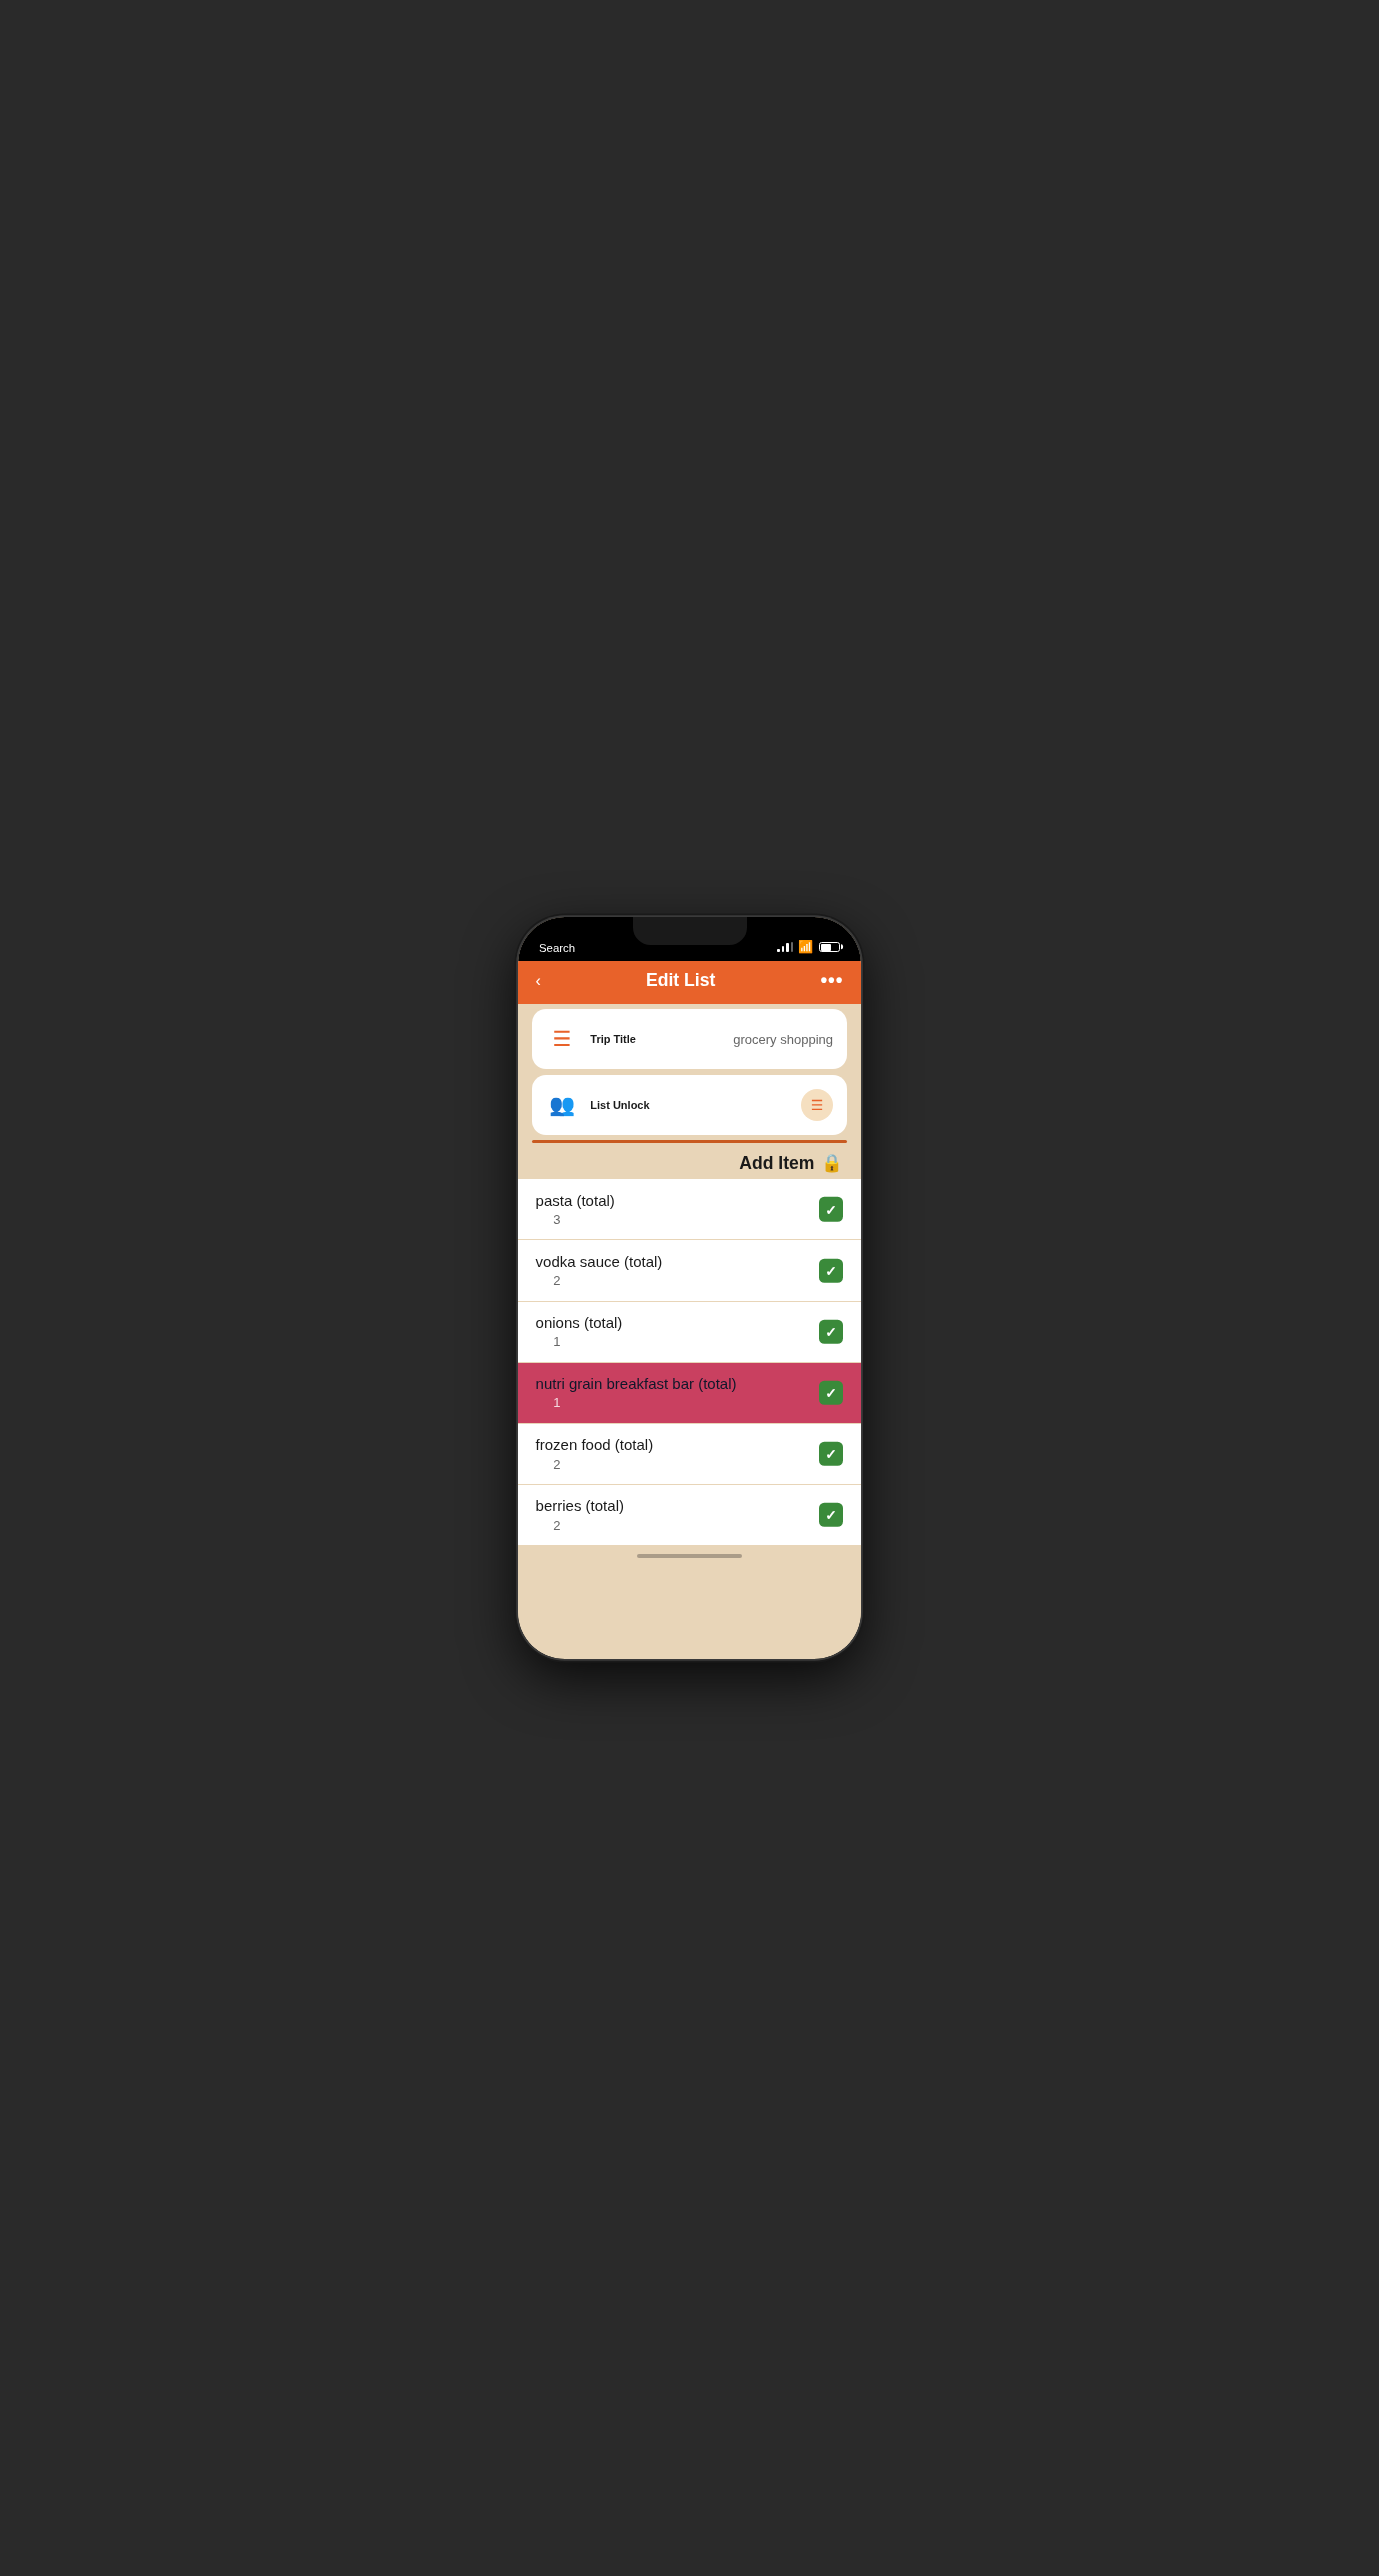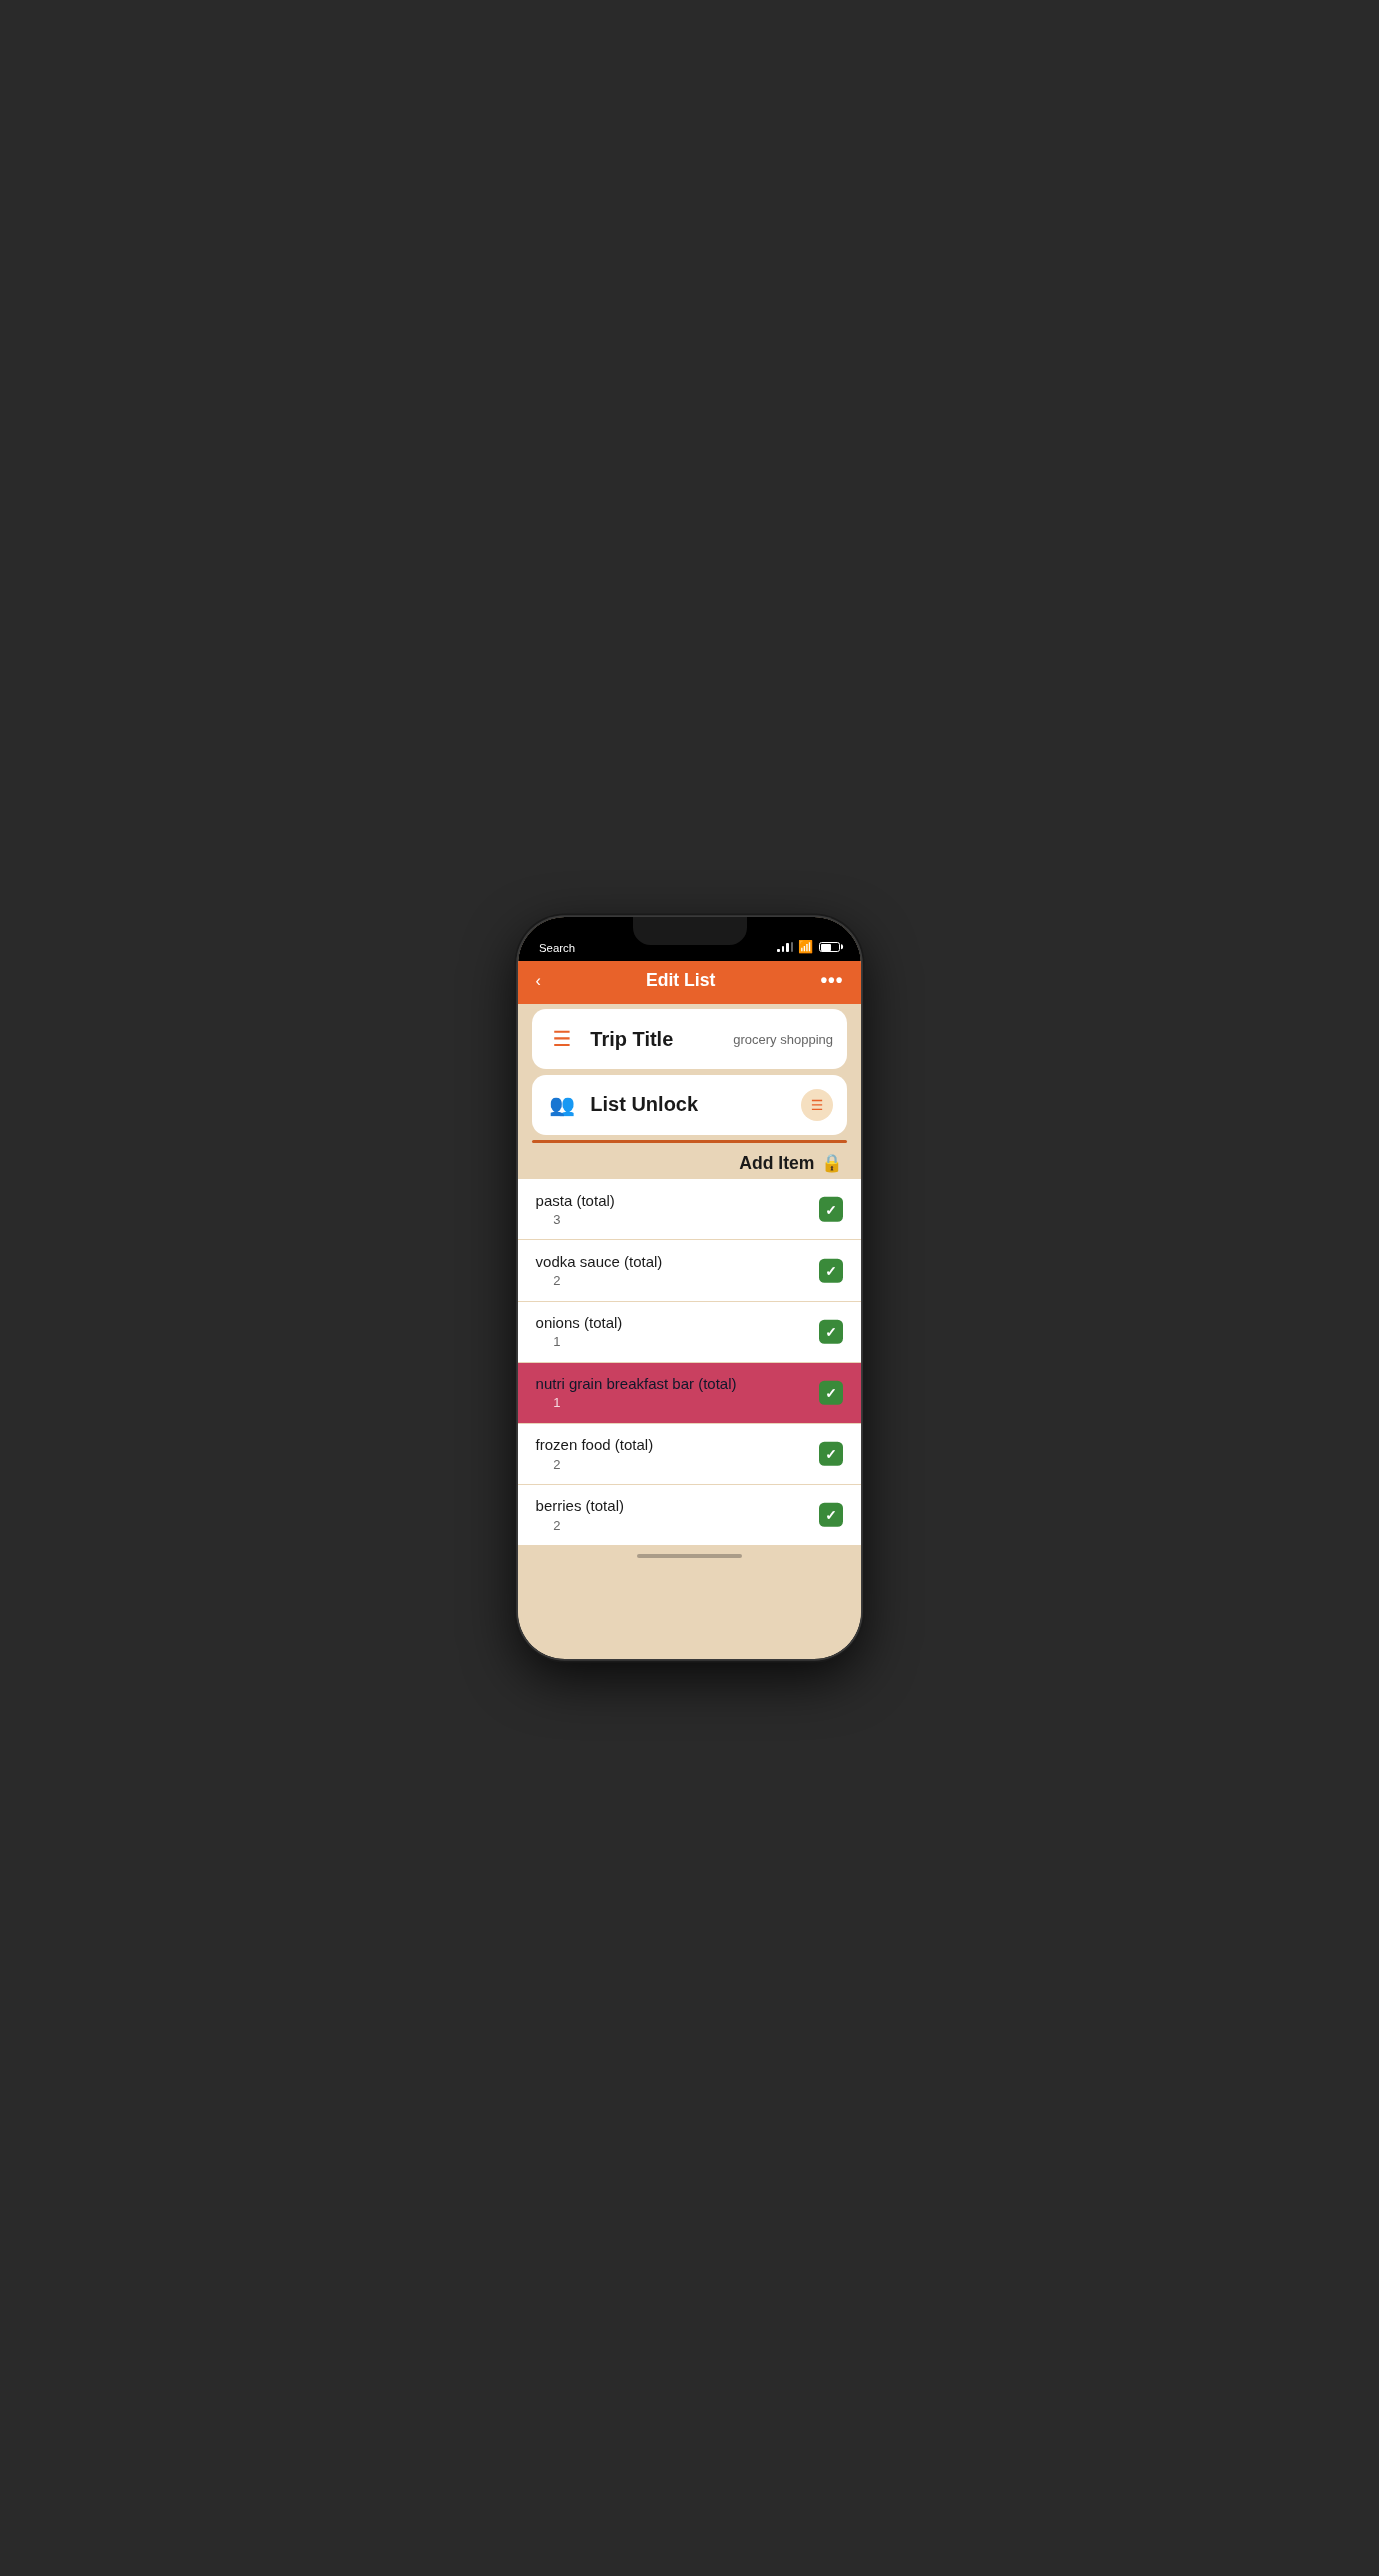"Trip Title" .card-label { font-size: 20px -> 11px }
